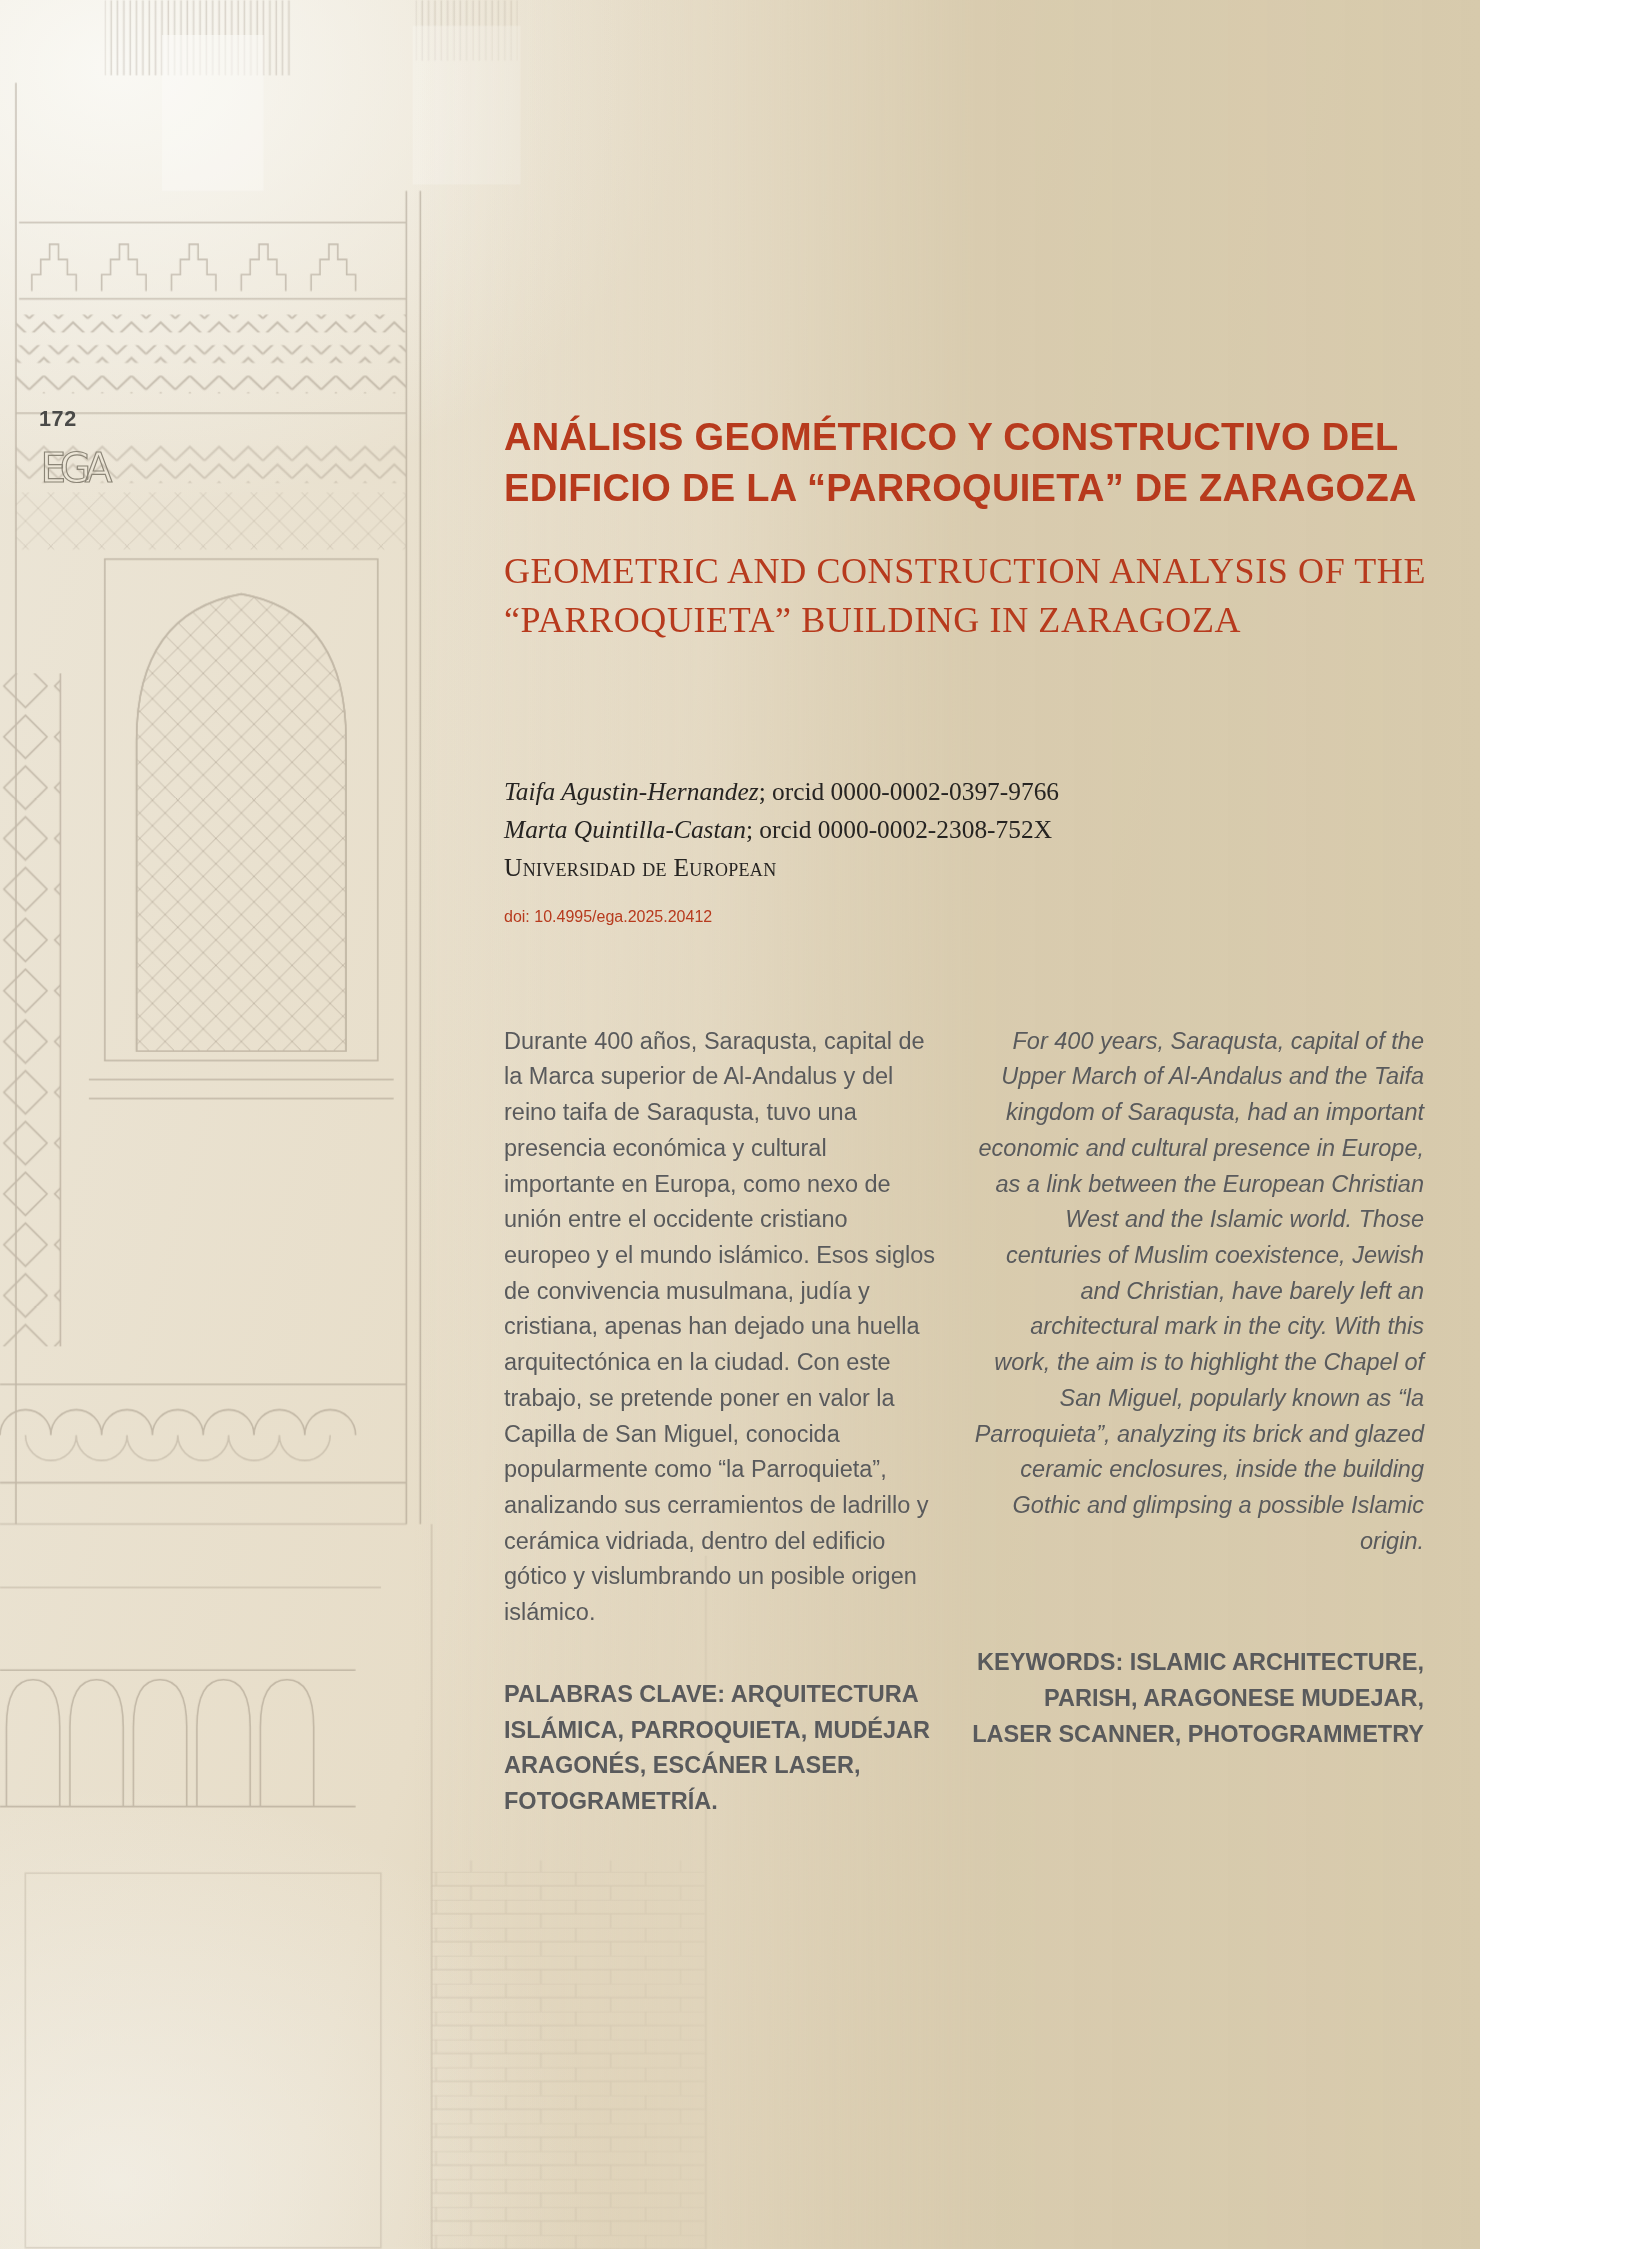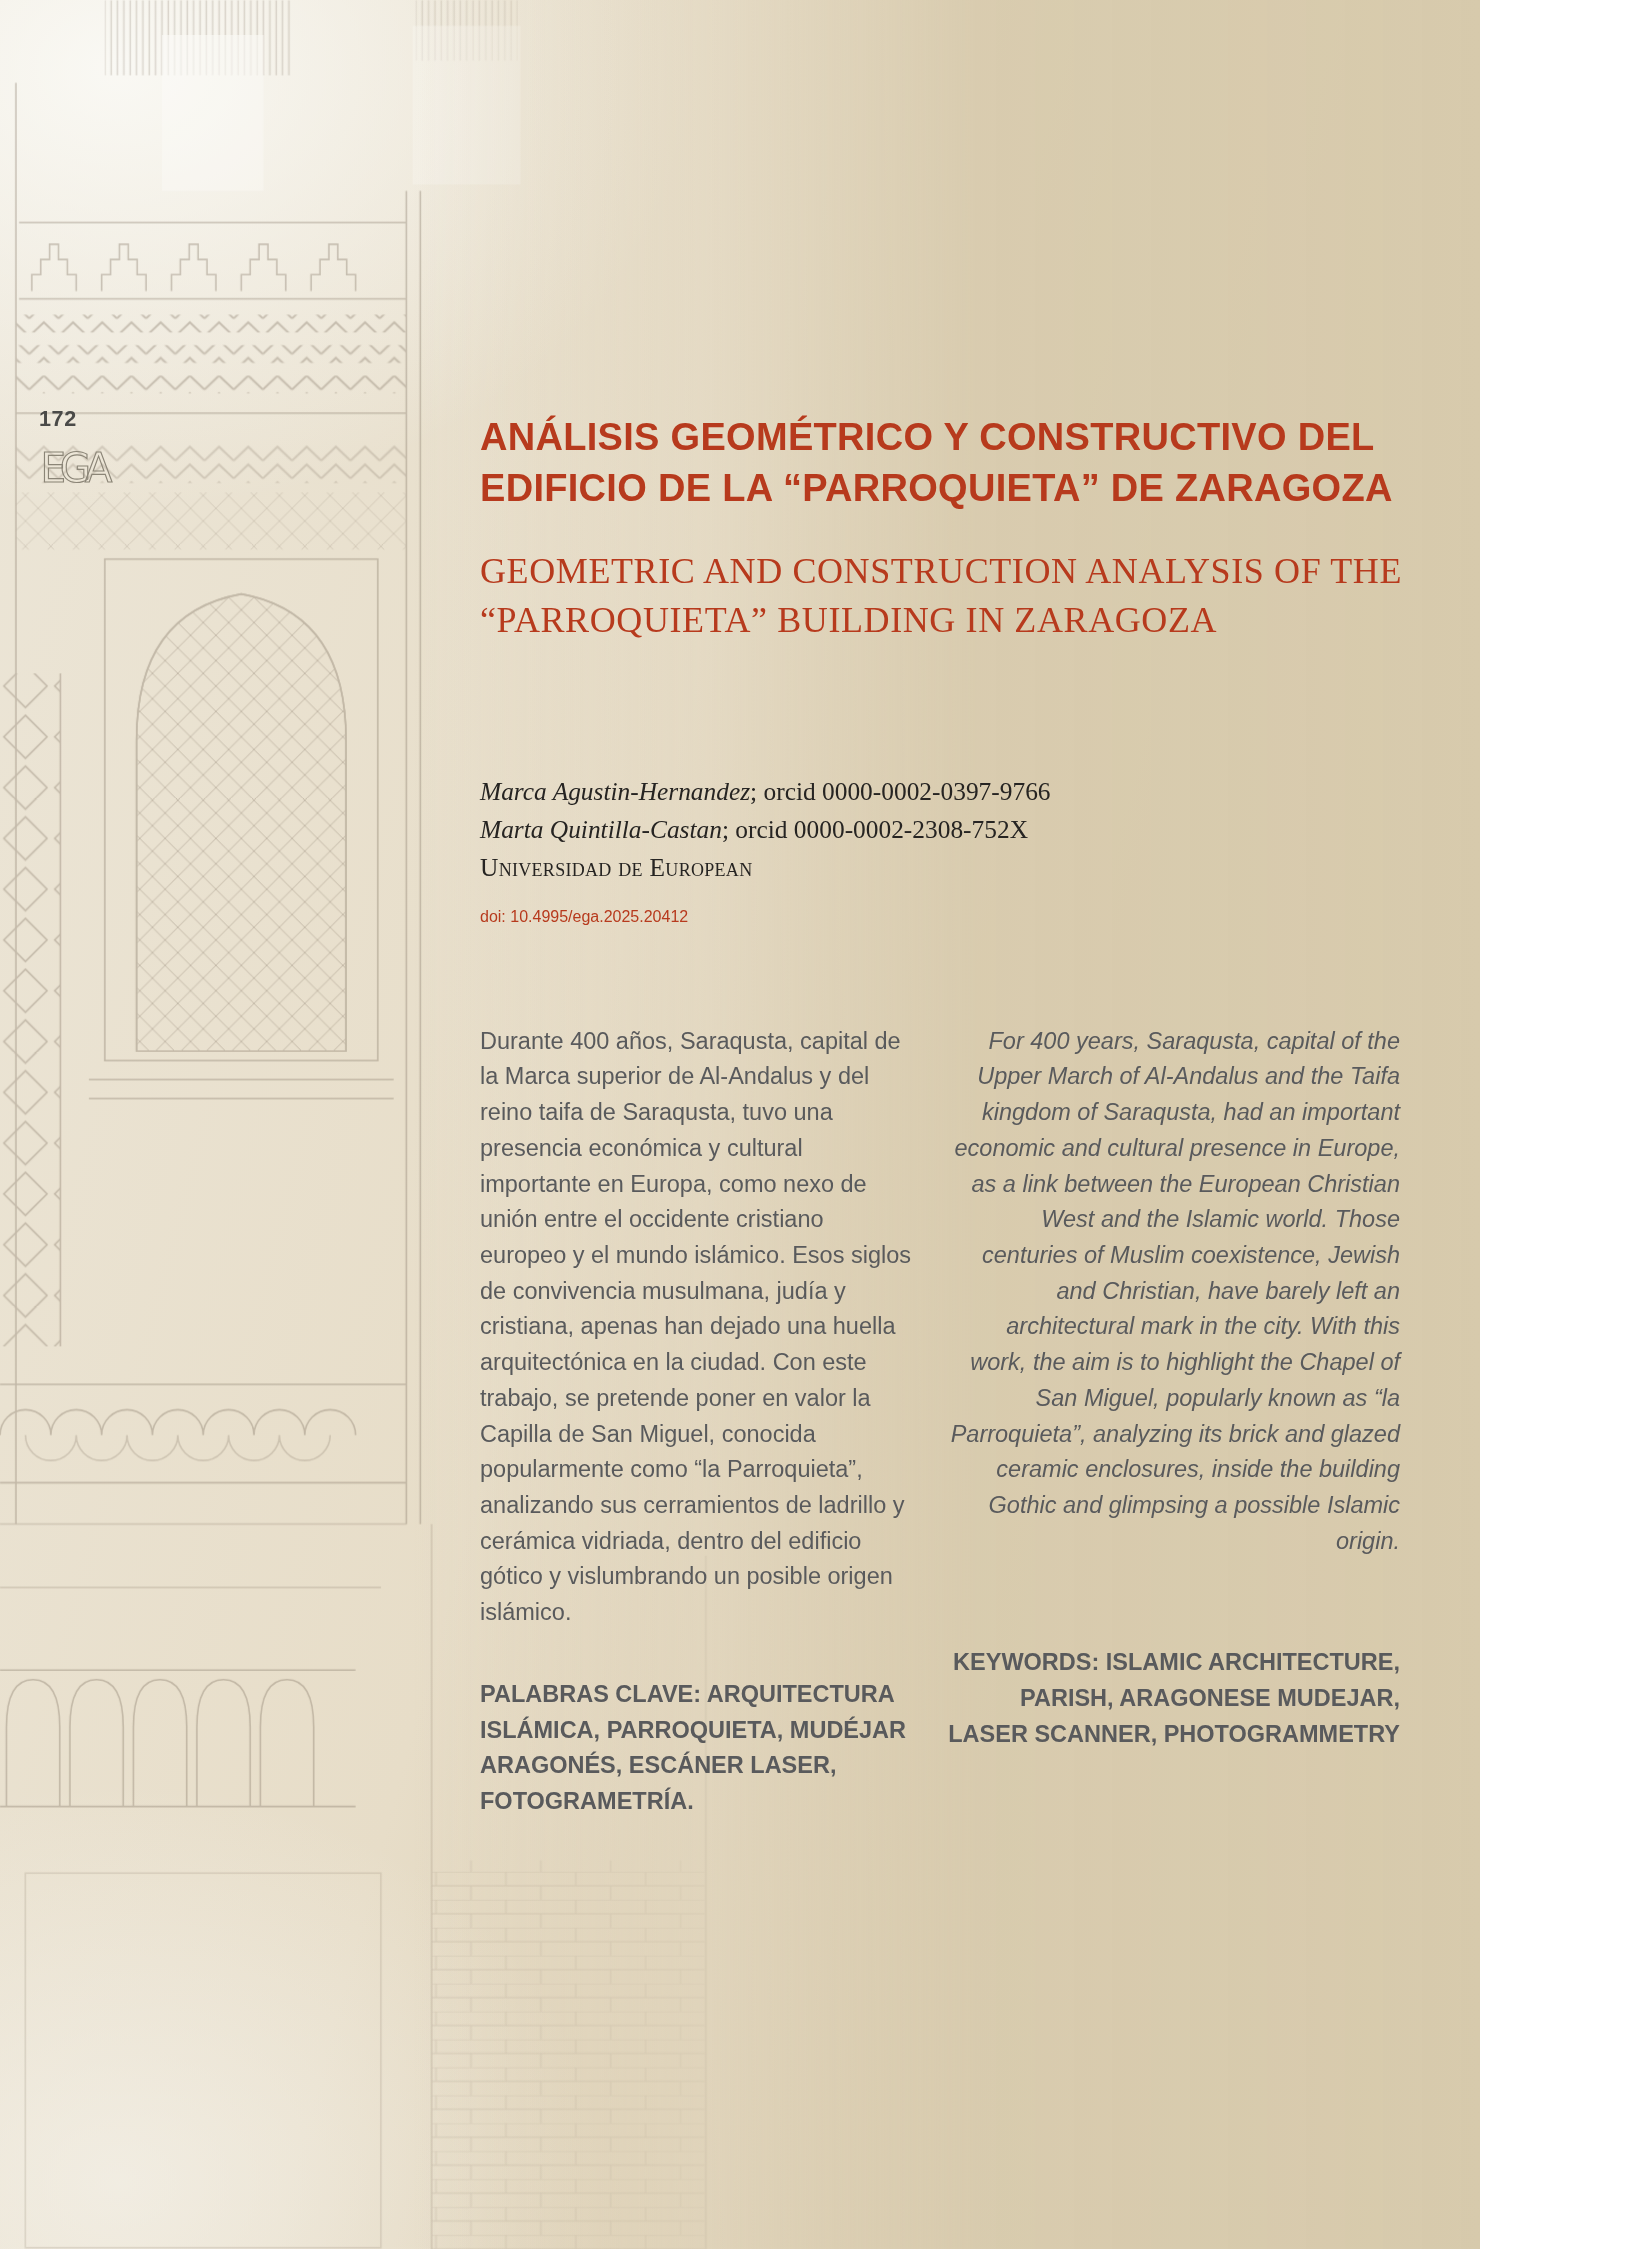"ANÁLISIS GEOMÉTRICO Y CONSTRUCTIVO DEL" .content { left: 480px -> 504px }
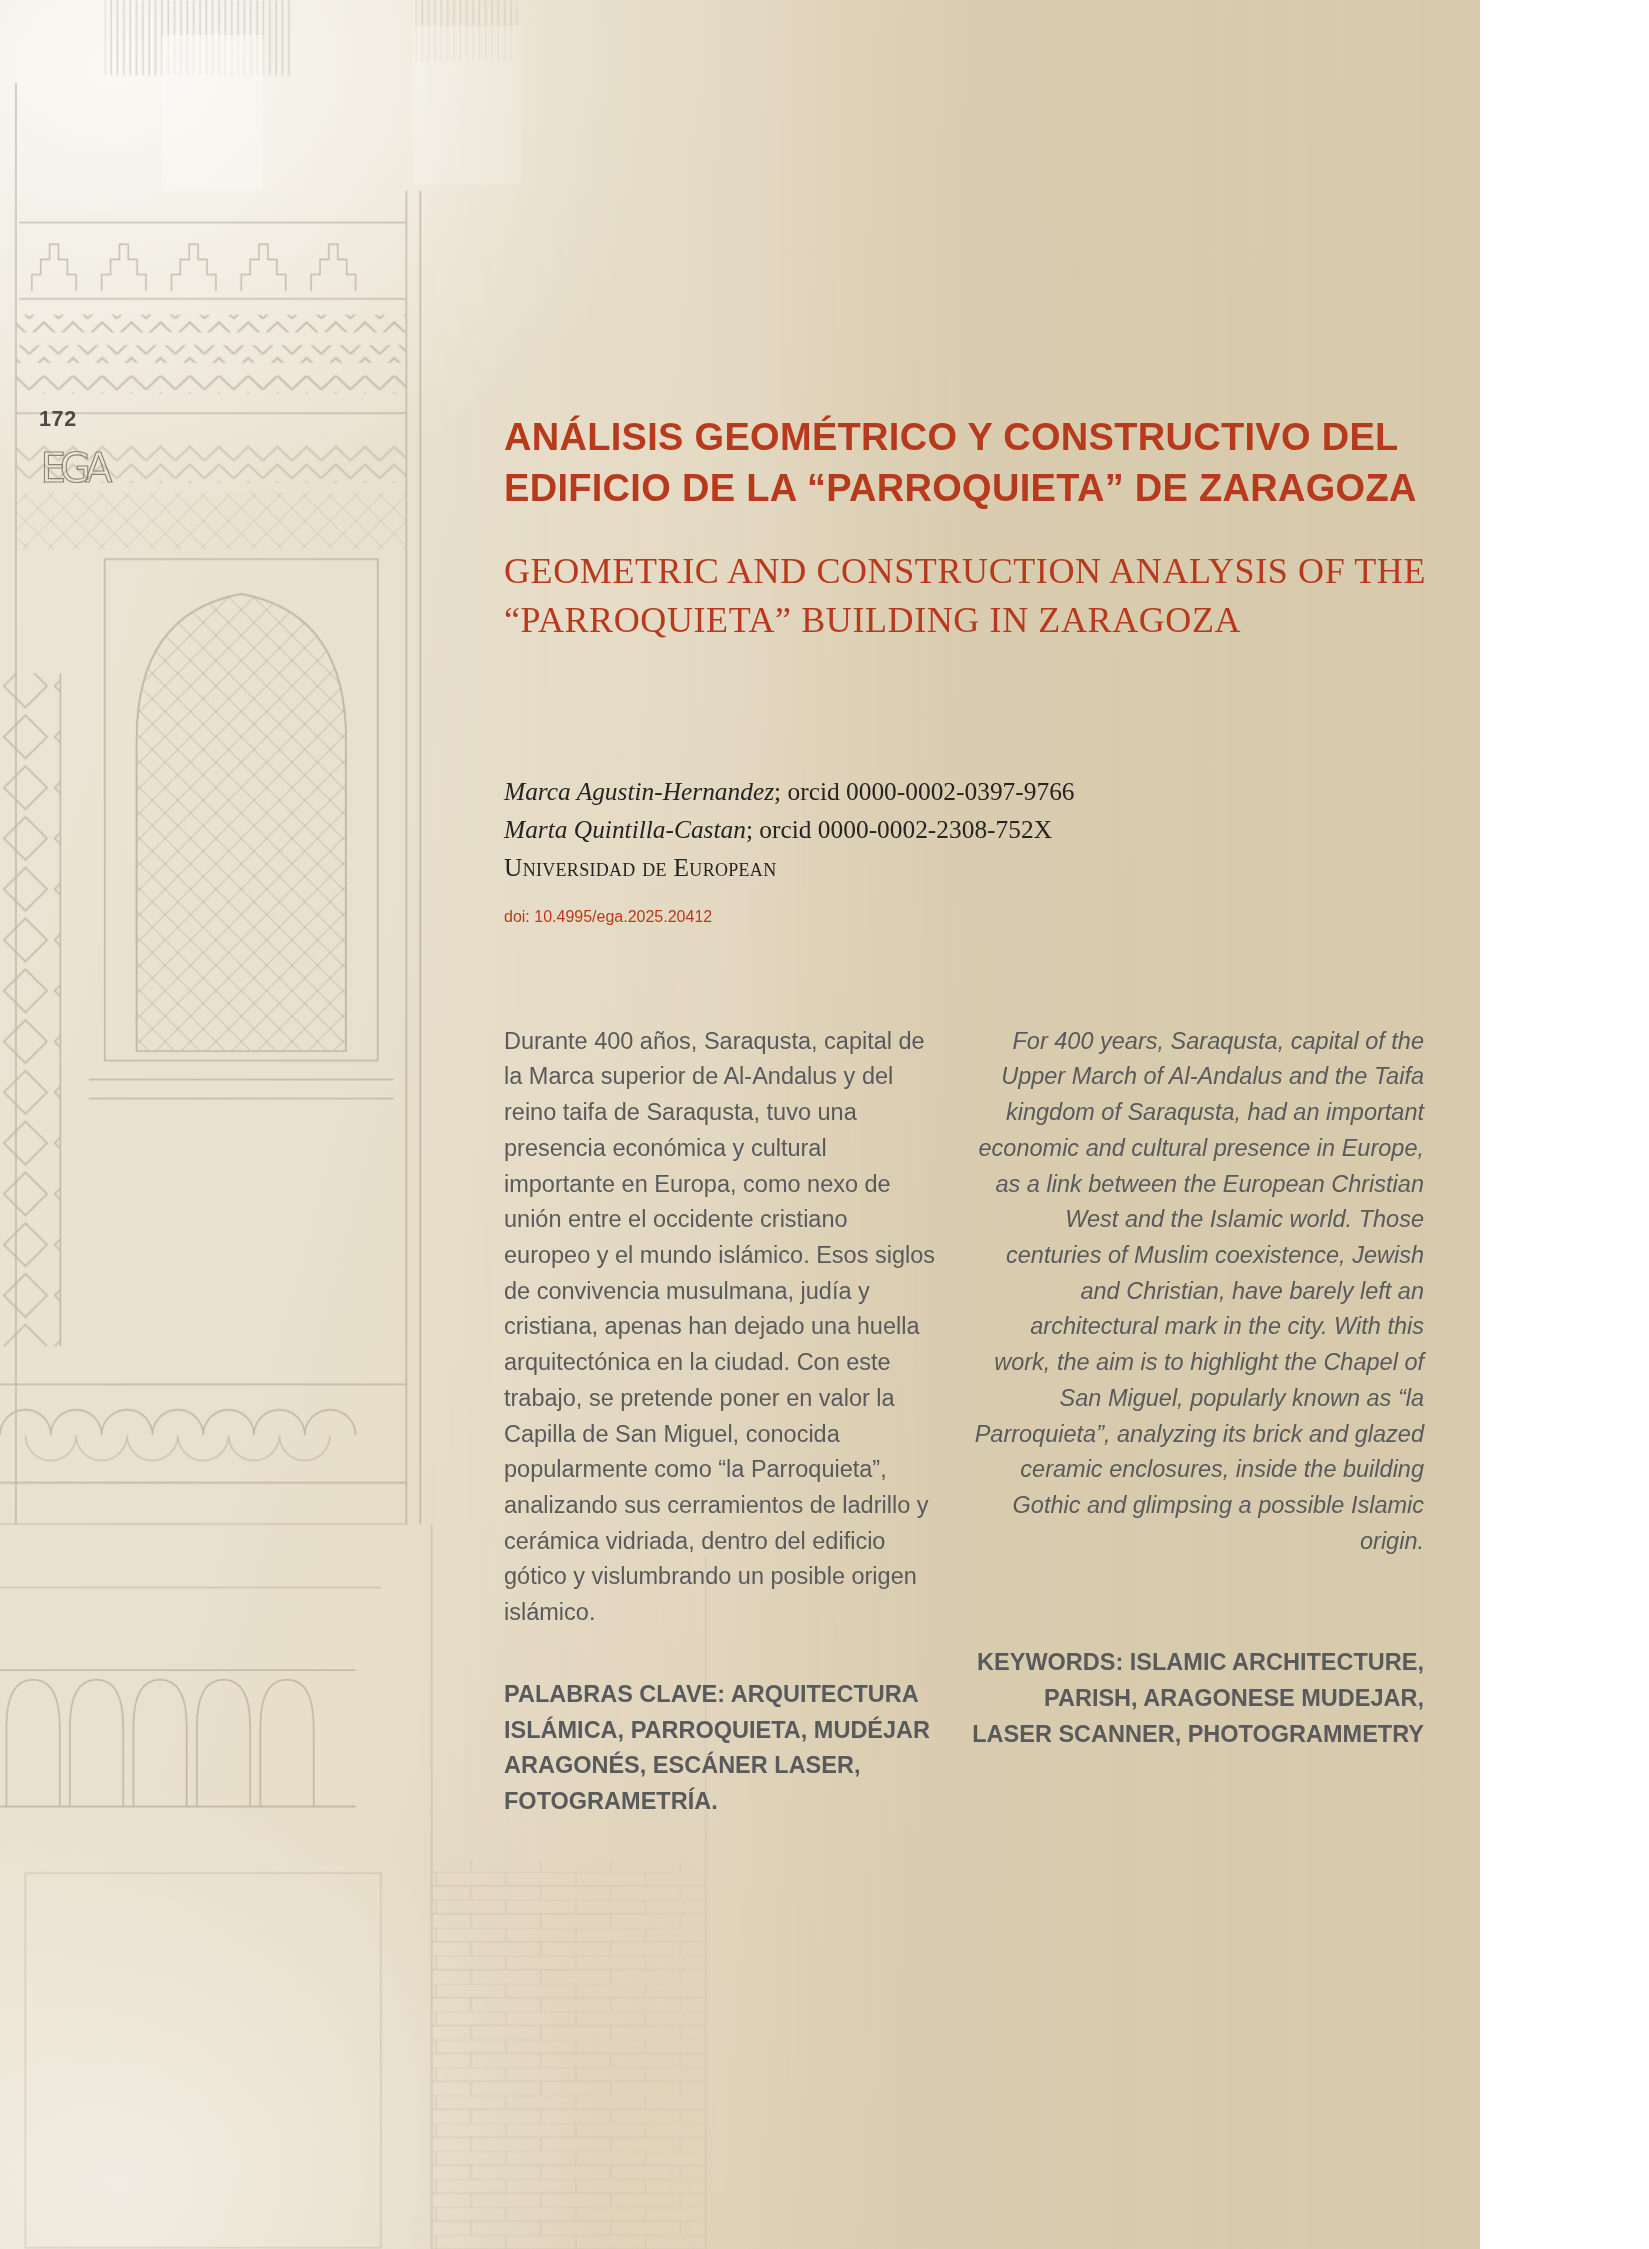"Marca Agustin-Hernandez" span.author-name { text: Marca -> Taifa }
